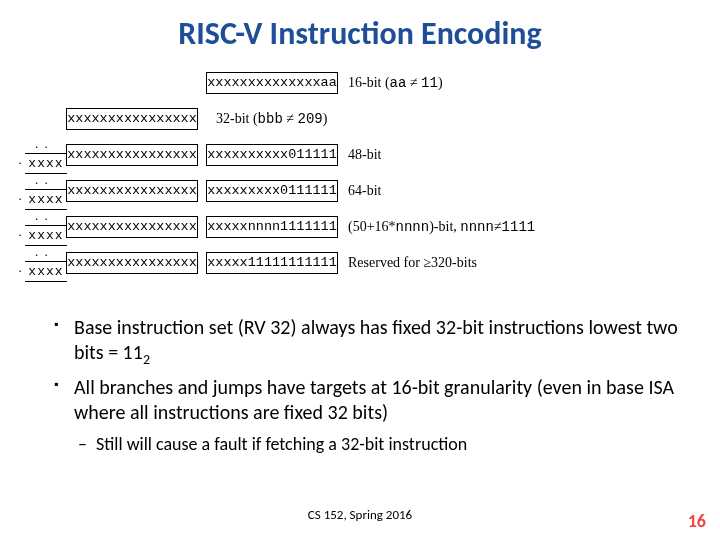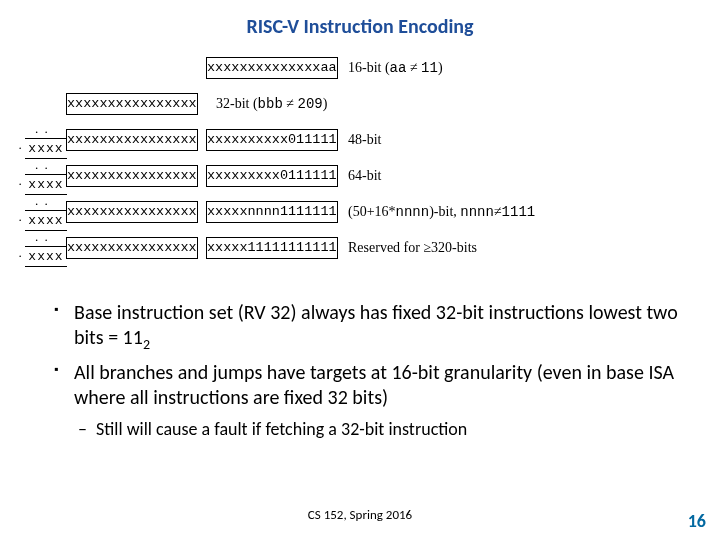"RISC-V Instruction Encoding" .title { font-size: 20px -> 32px }
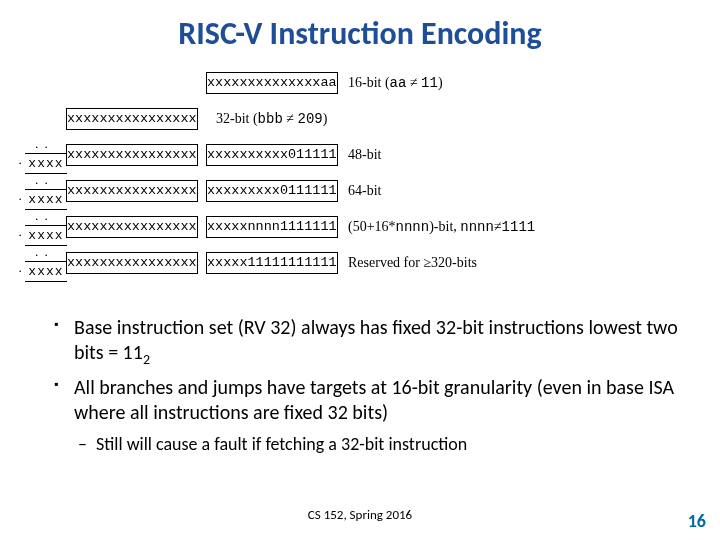"xxxxxxxxxxxxxxaa" .cell { text-align: left -> center }
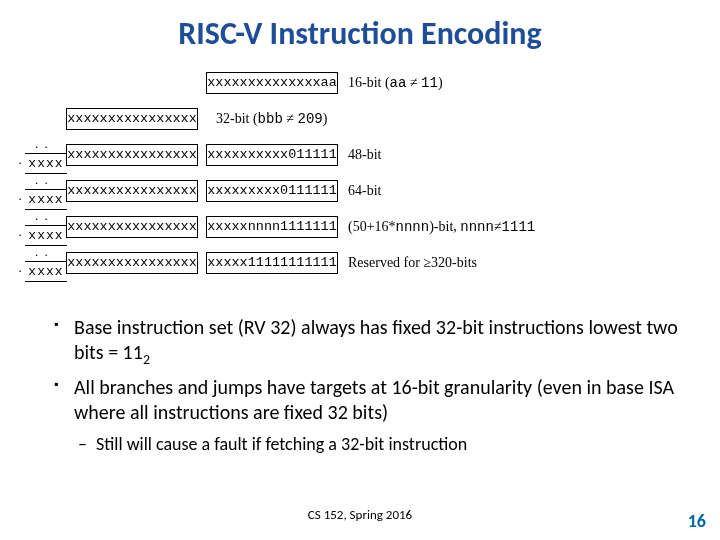"16" .pagenum { color: #0369a1 -> #ef4444 }
